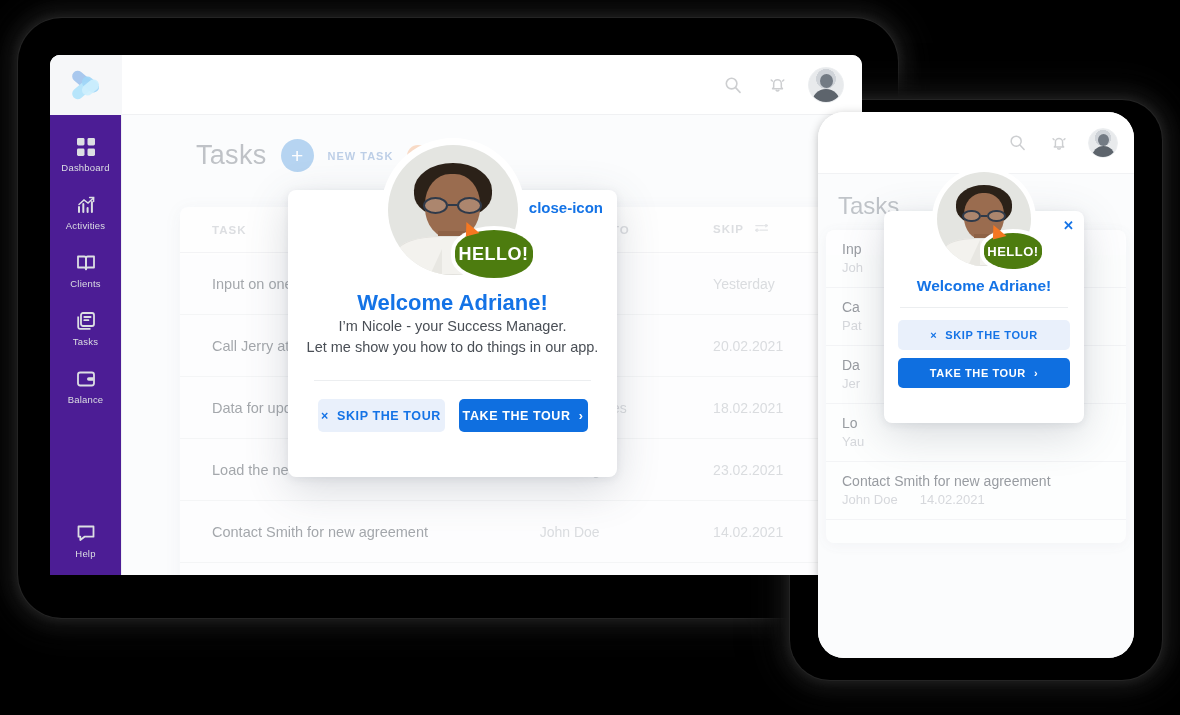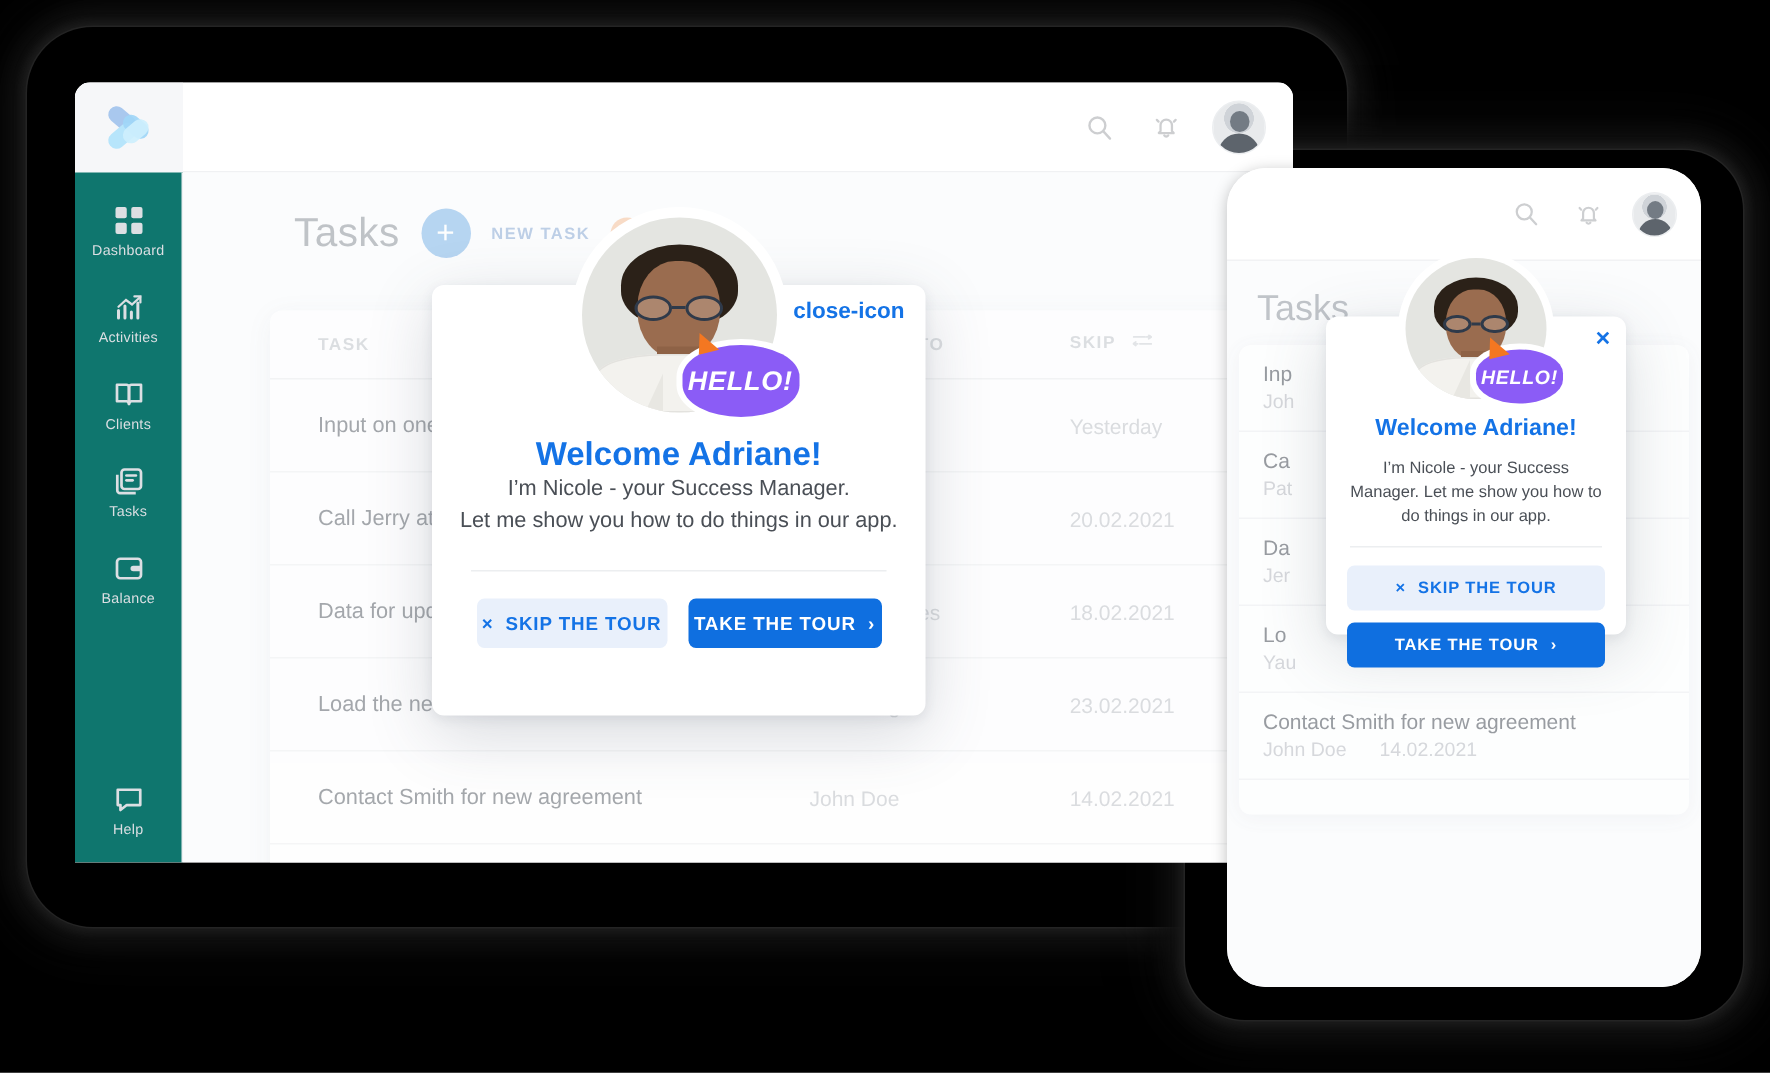"Dashboard" #desktop-sidebar { background: #0f766e -> #4c1d95 }
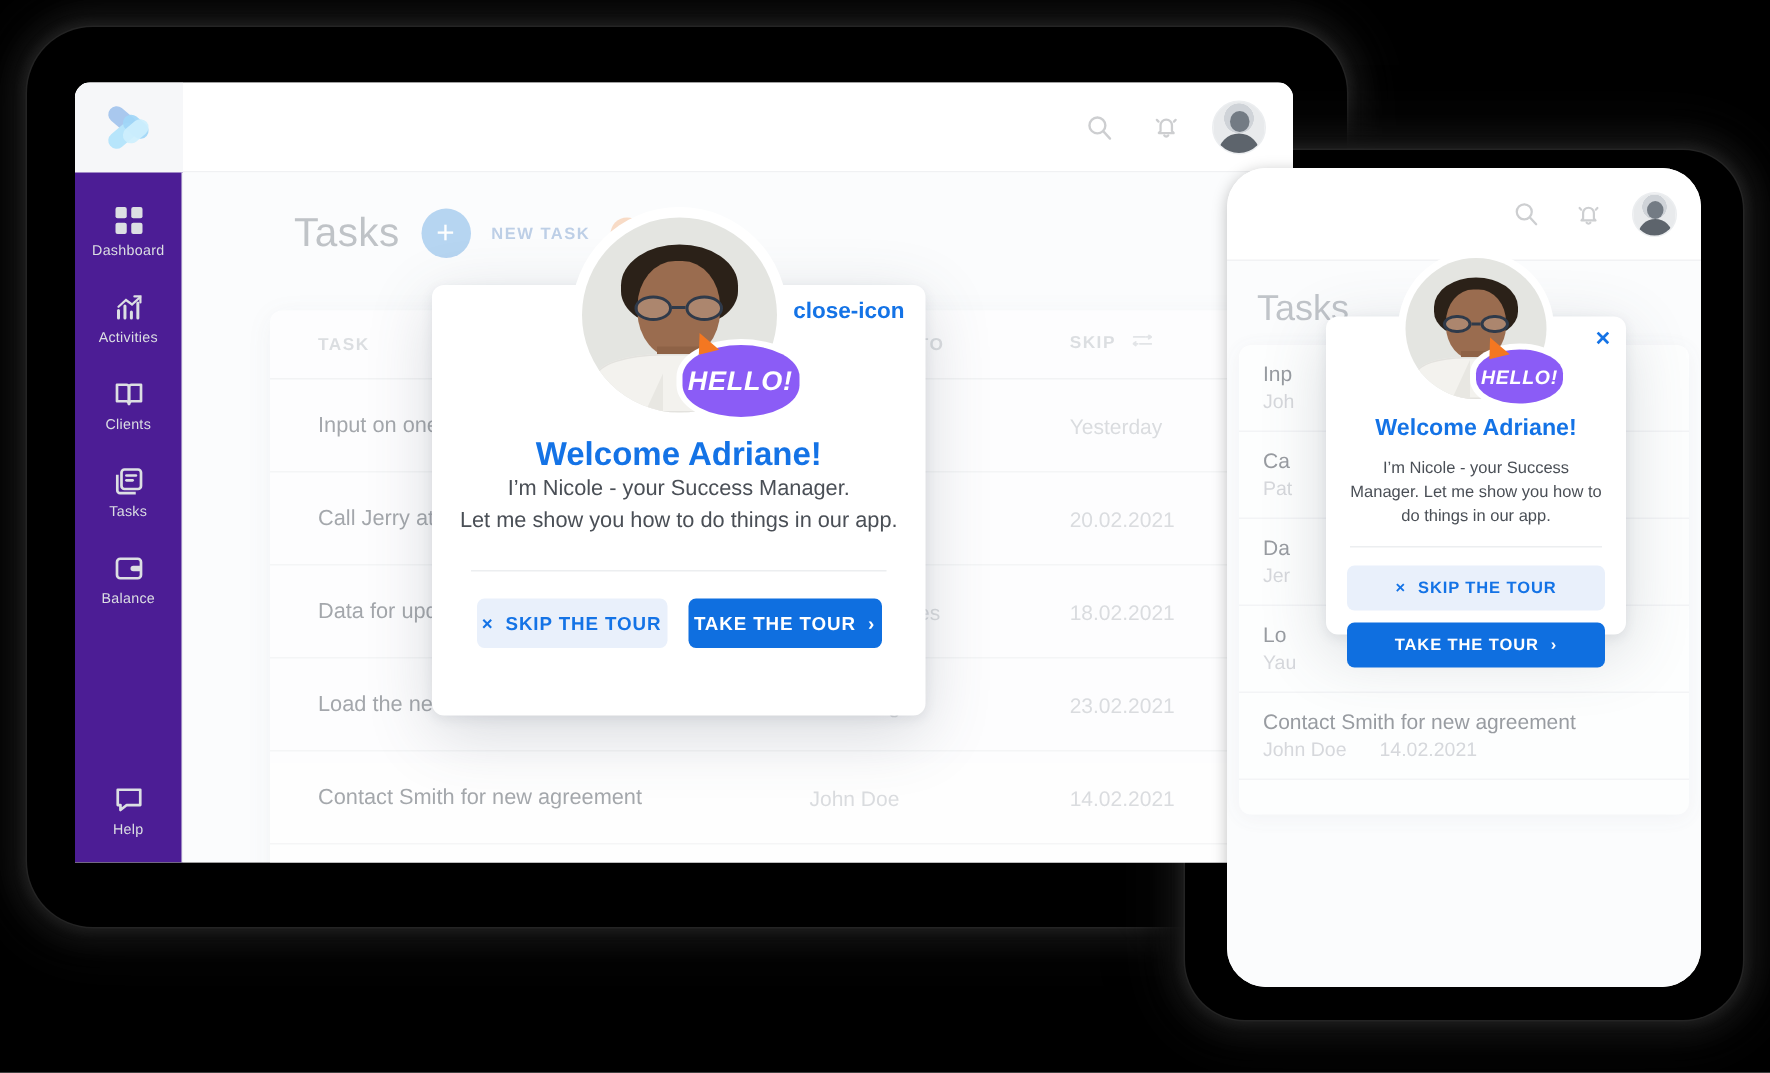"HELLO!" .hello-bubble { background: #8b5cf6 -> #4d7c0f; font-style: italic -> none }
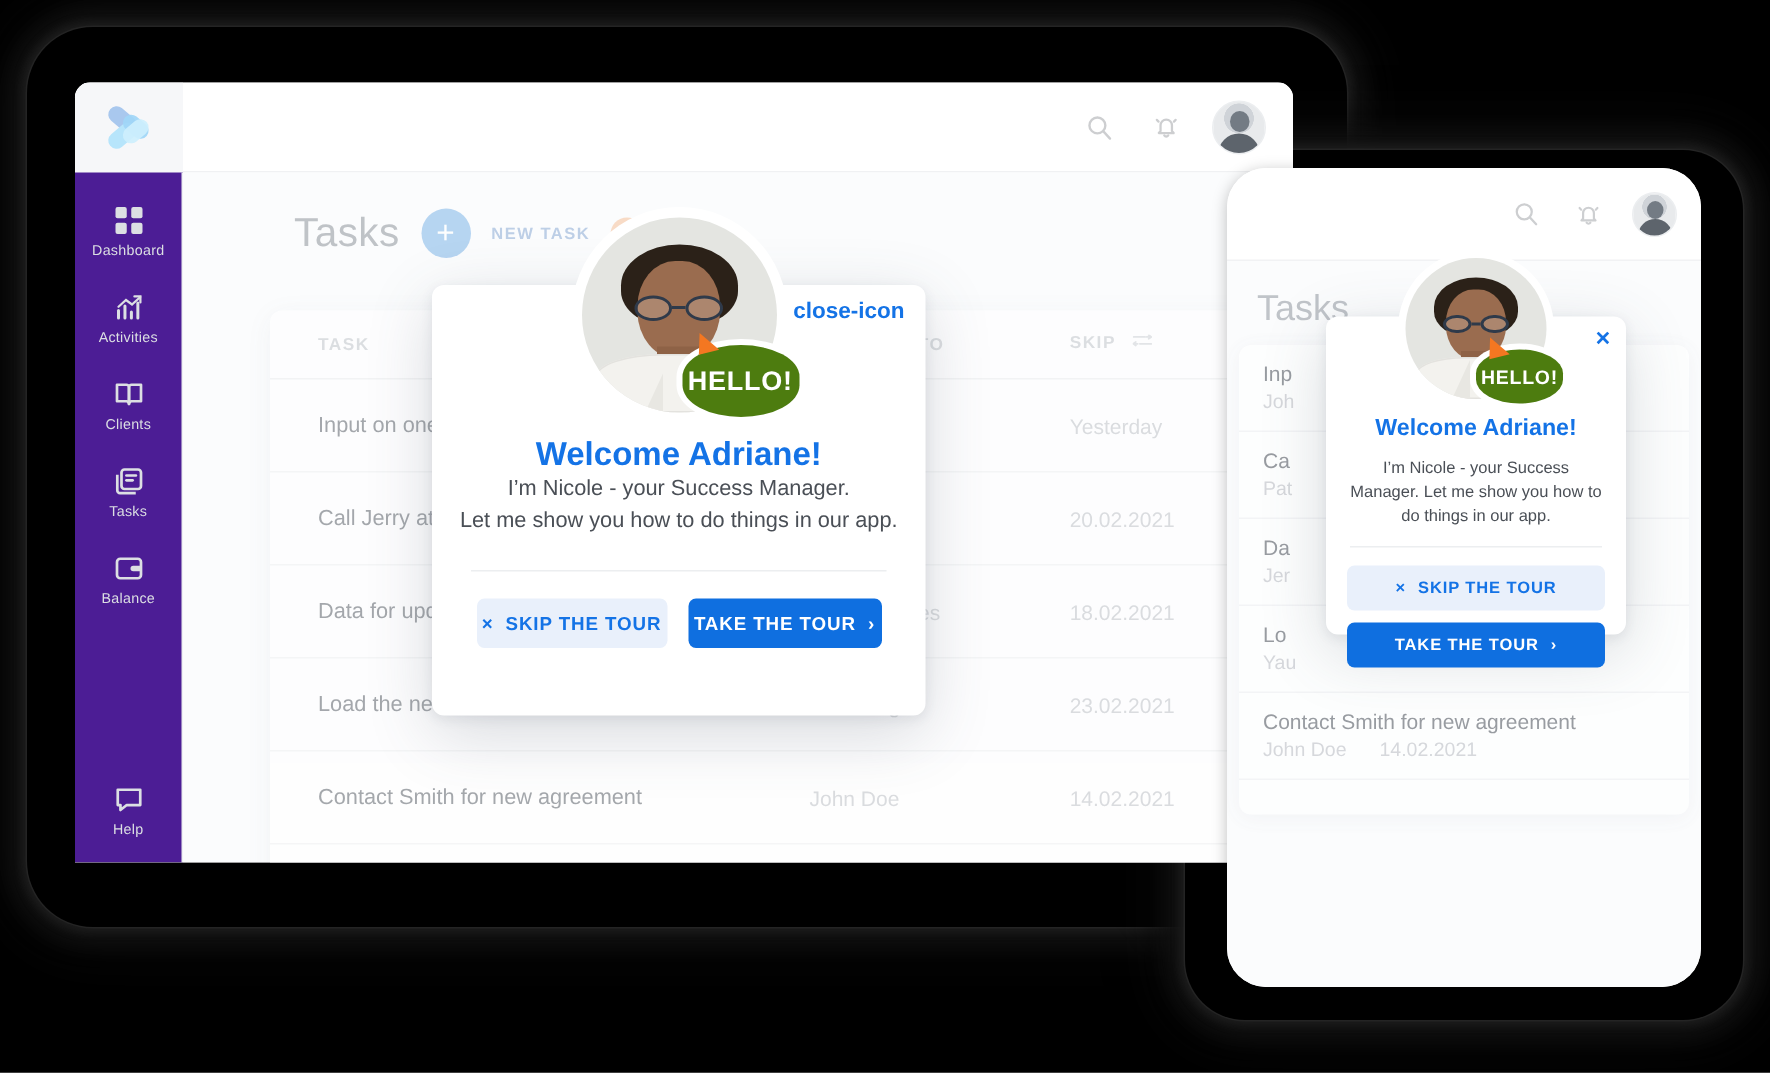"I’m Nicole - your Success Manager. Let" div.tour-body { html: <div>I’m Nicole - your Success Manager. Let me show you how to do things in our app.</div> -> none }
